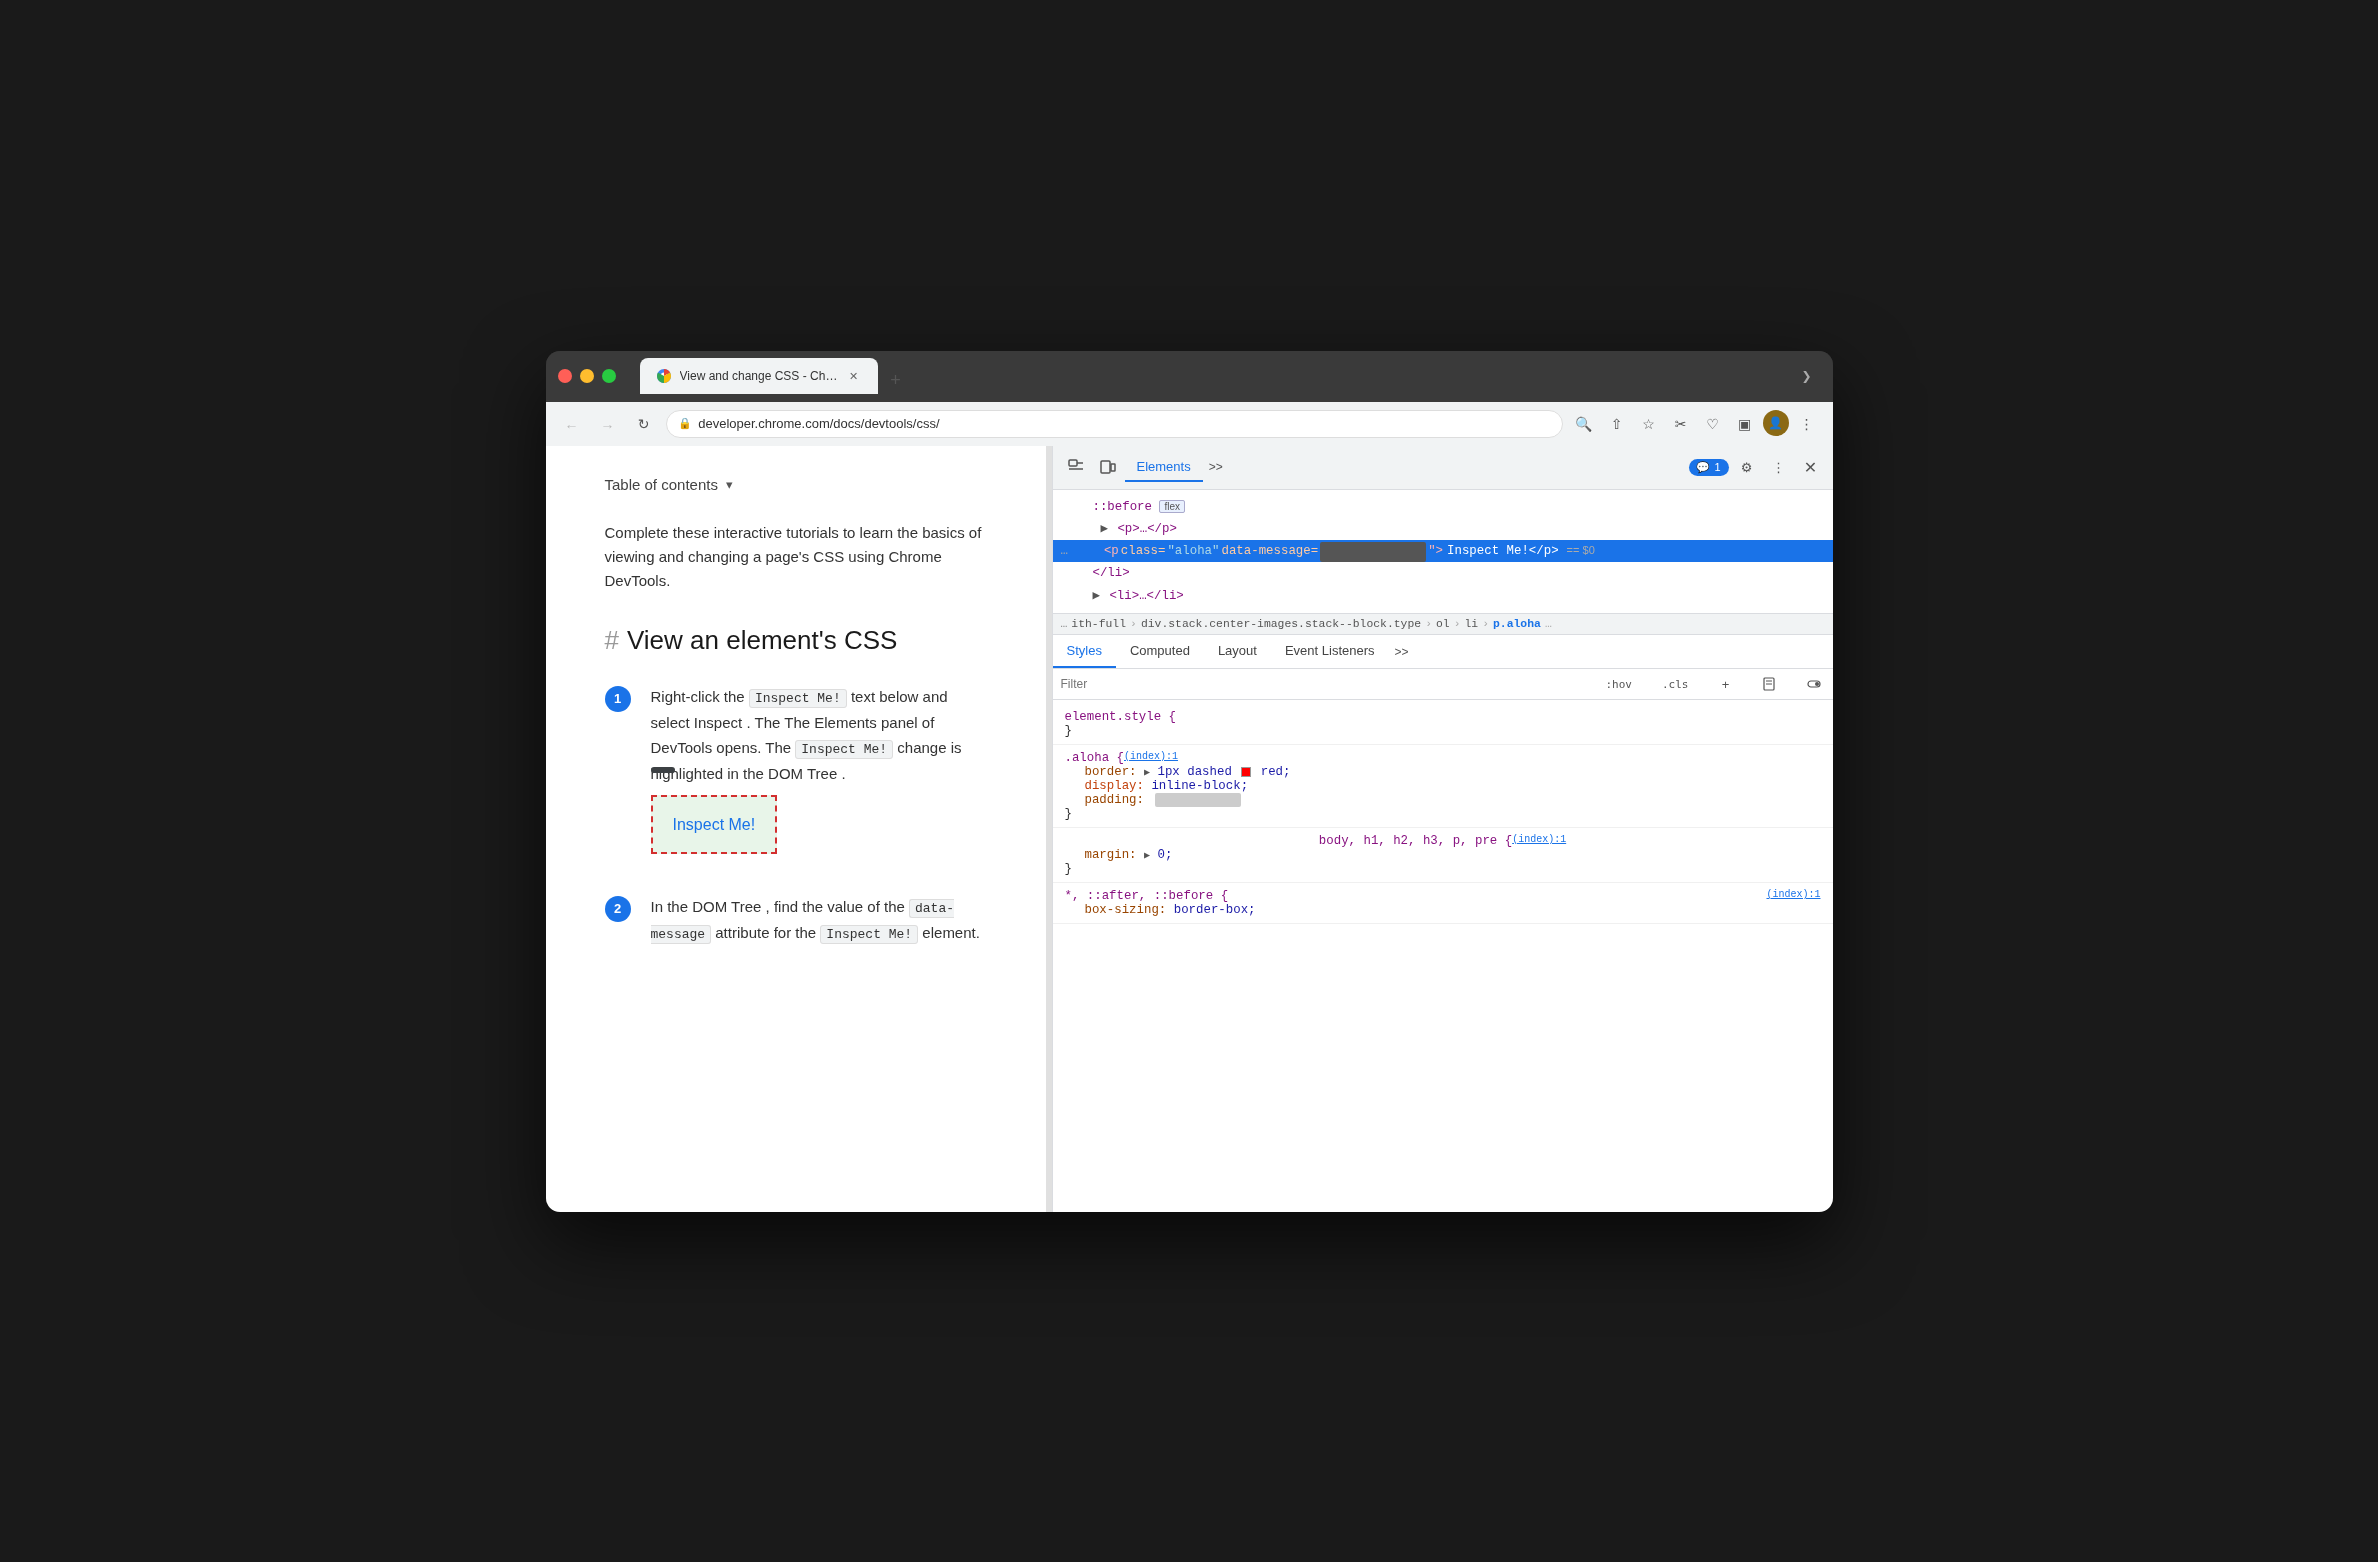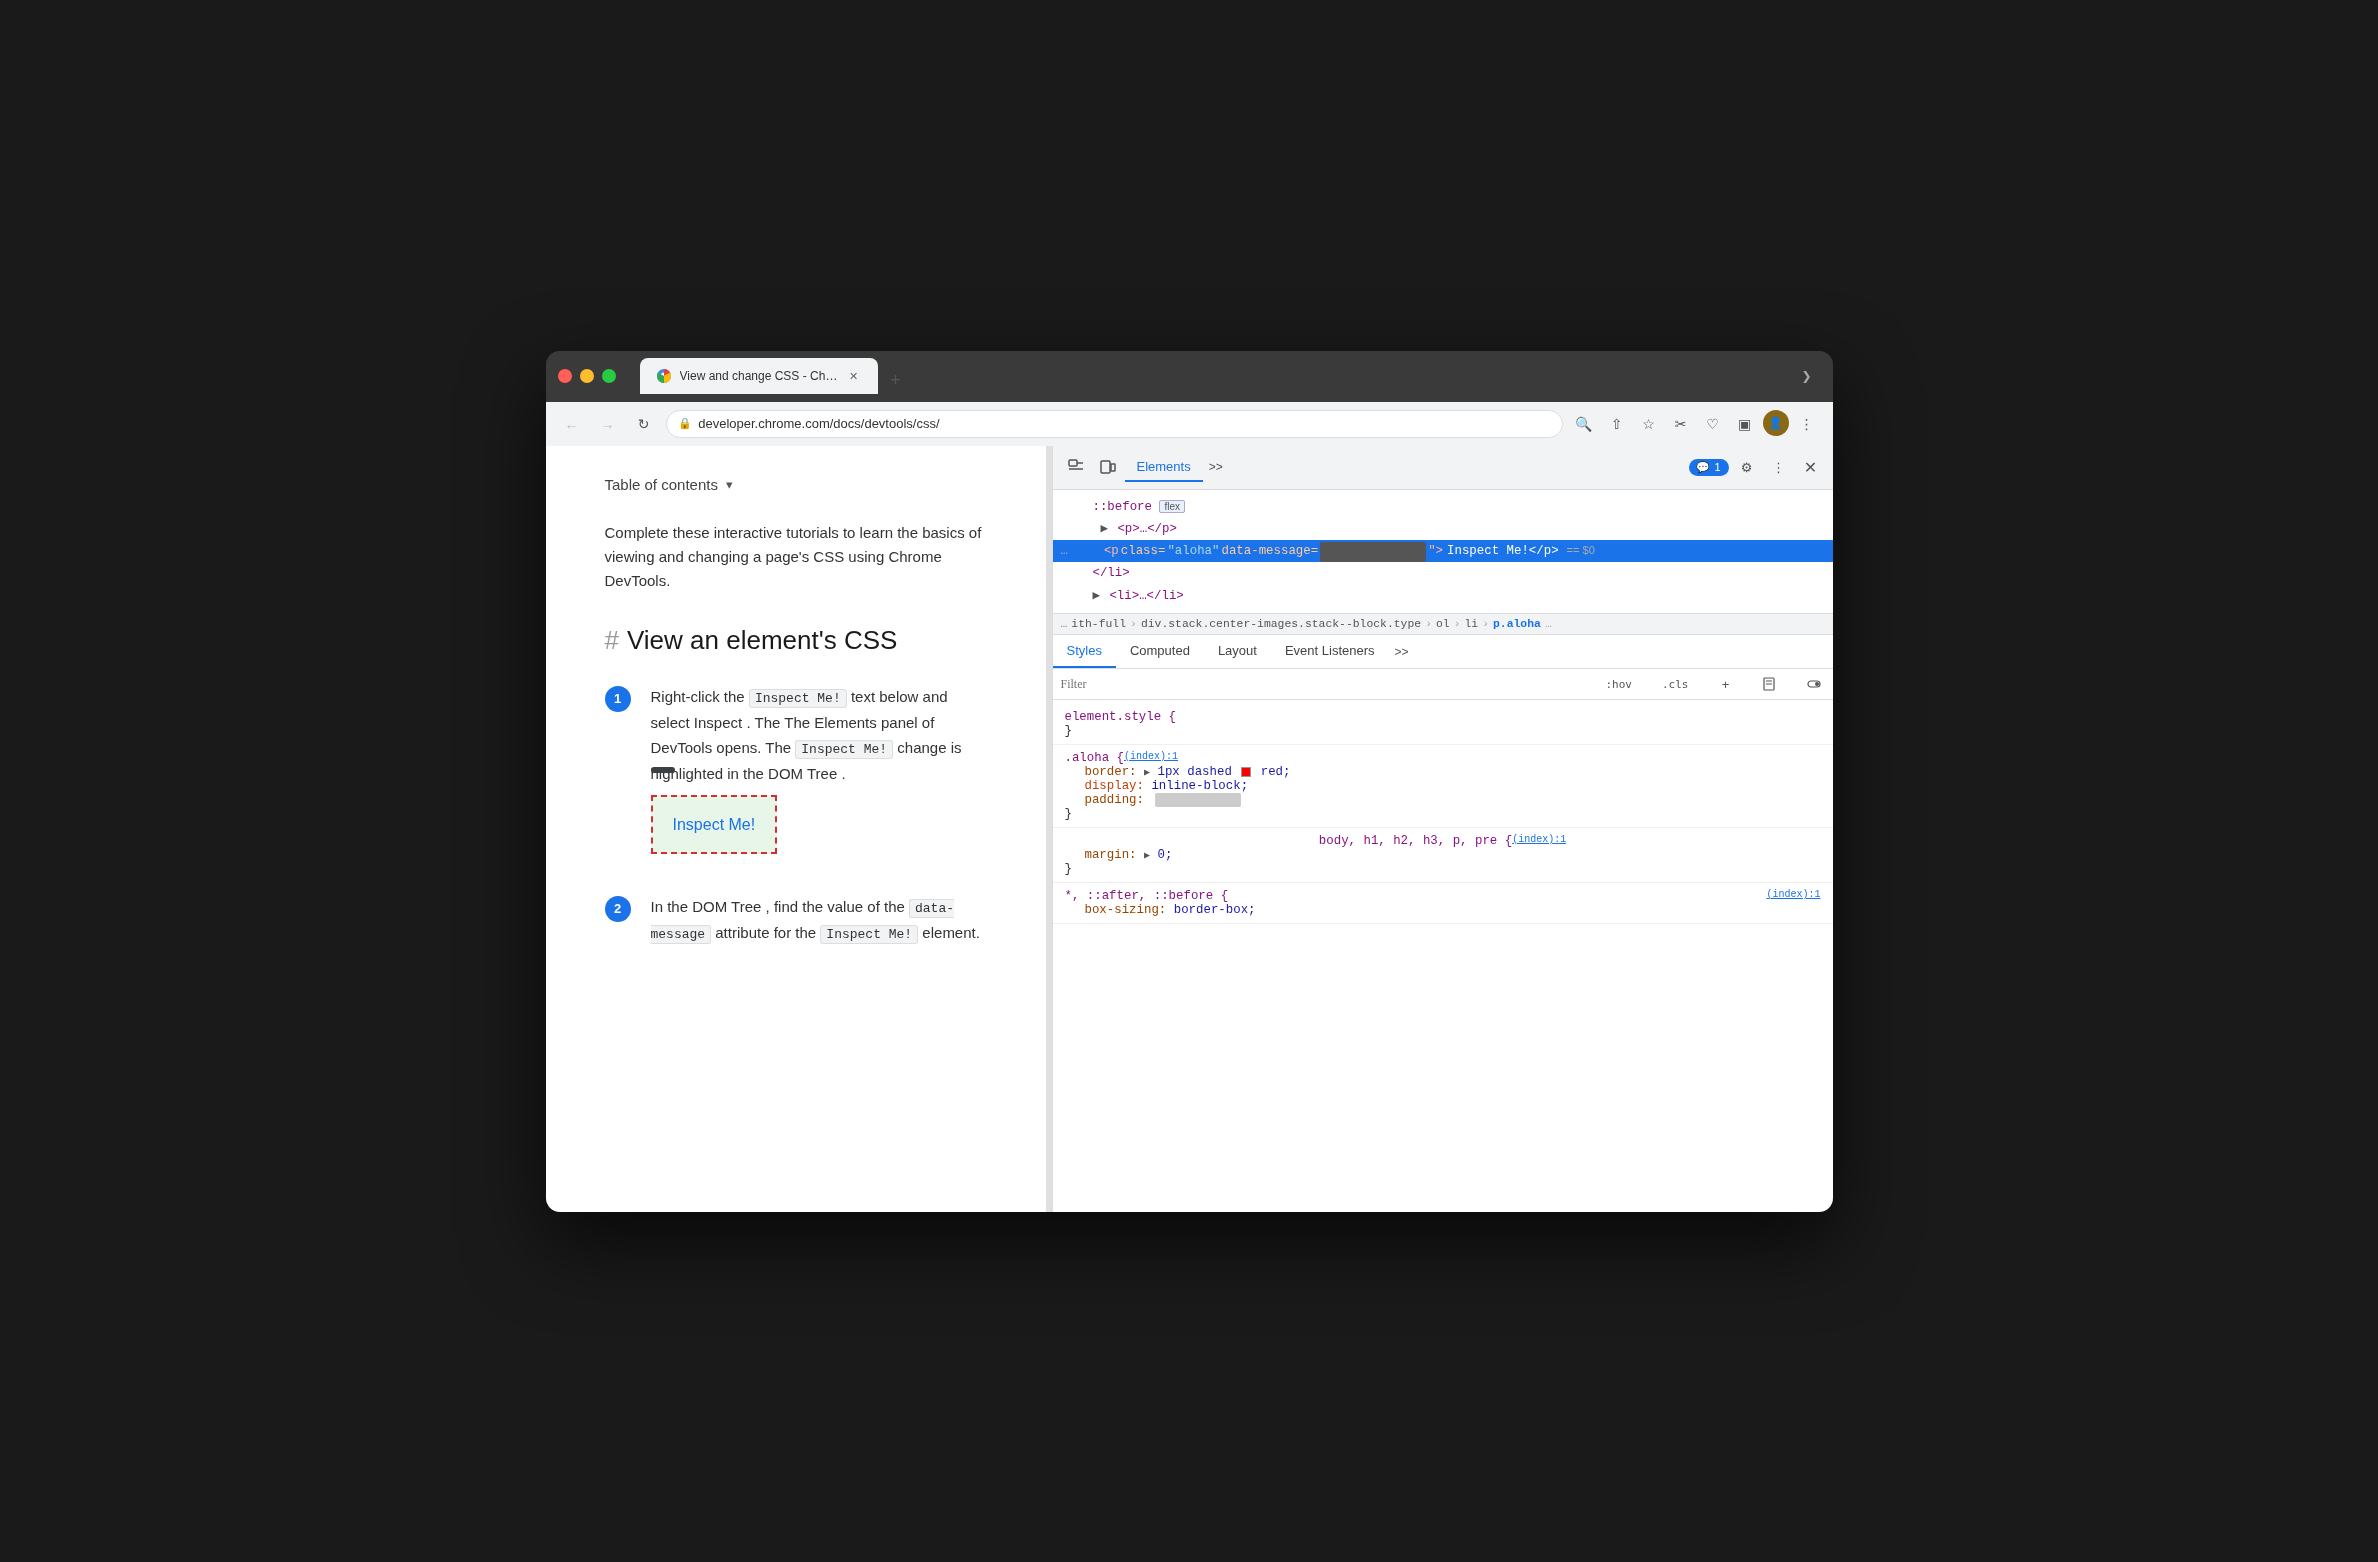"Filter" .filter-input { font-family: Liberation Serif, serif -> Liberation Sans, sans-serif }
